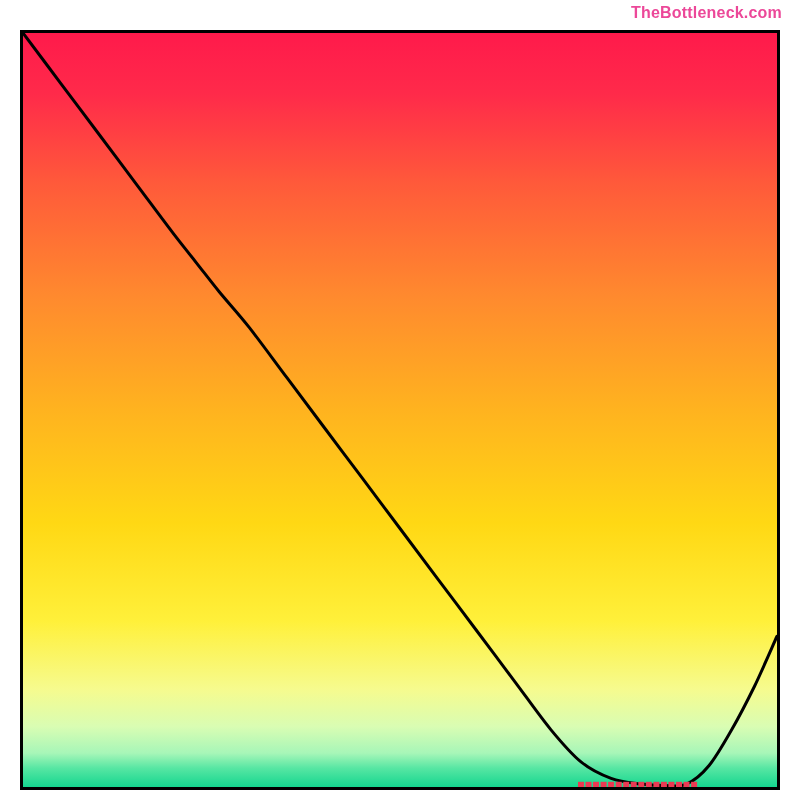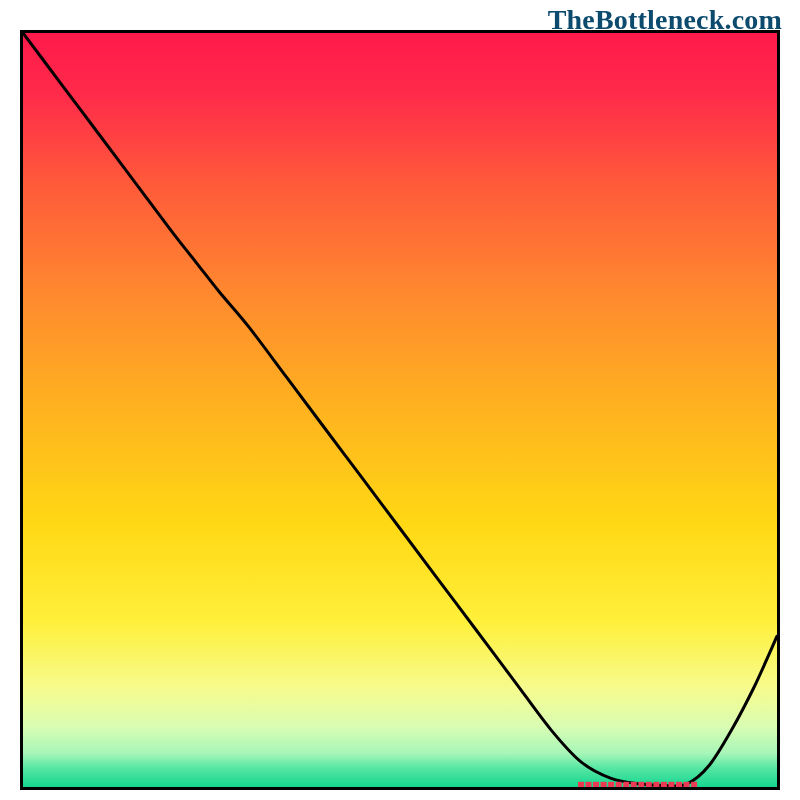"TheBottleneck.com" .watermark { color: #0c4a6e -> #ec4899; font-family: Liberation Serif, serif -> none; font-size: 28px -> 16px }
